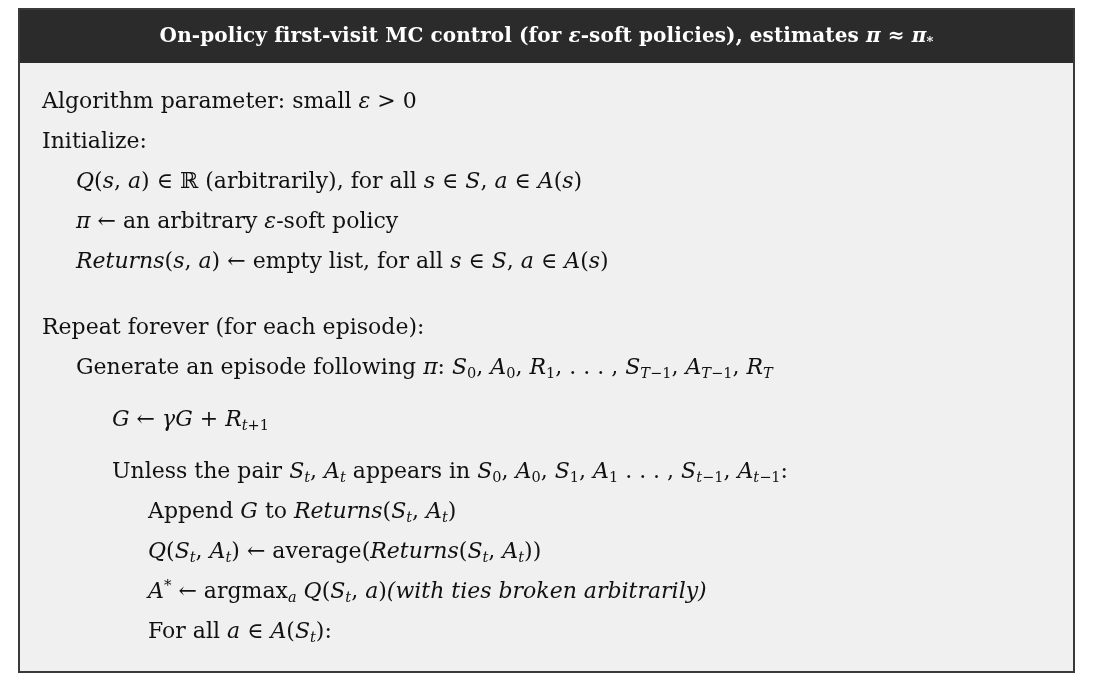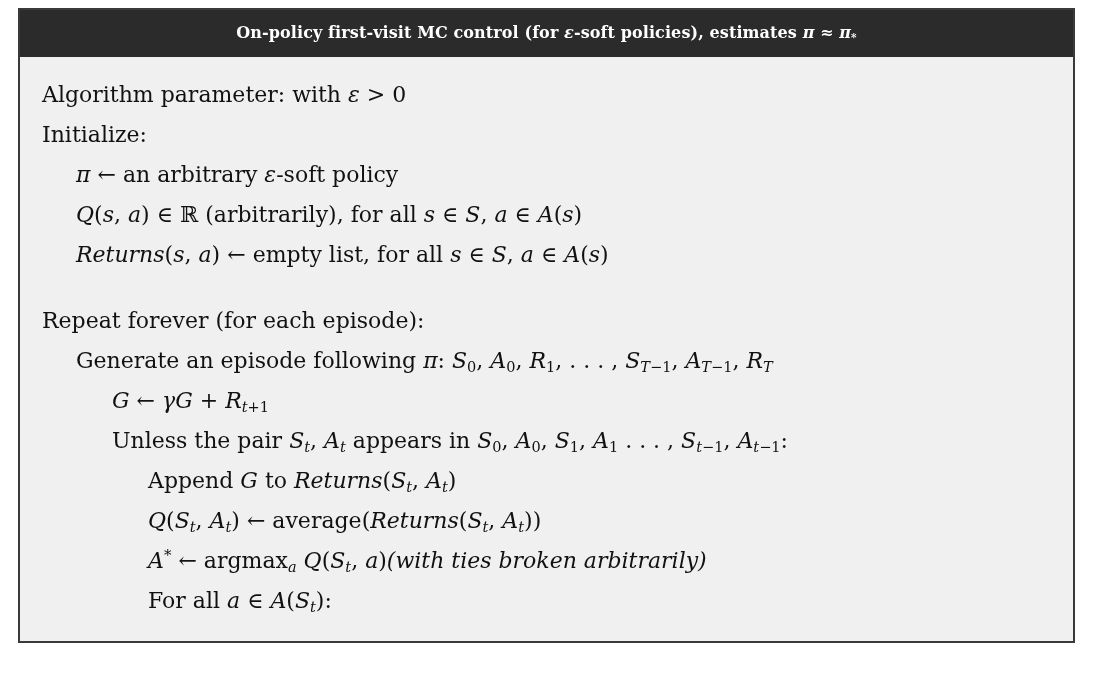"On-policy first-visit MC control (for" .algo-header { font-size: 16px -> 20px }
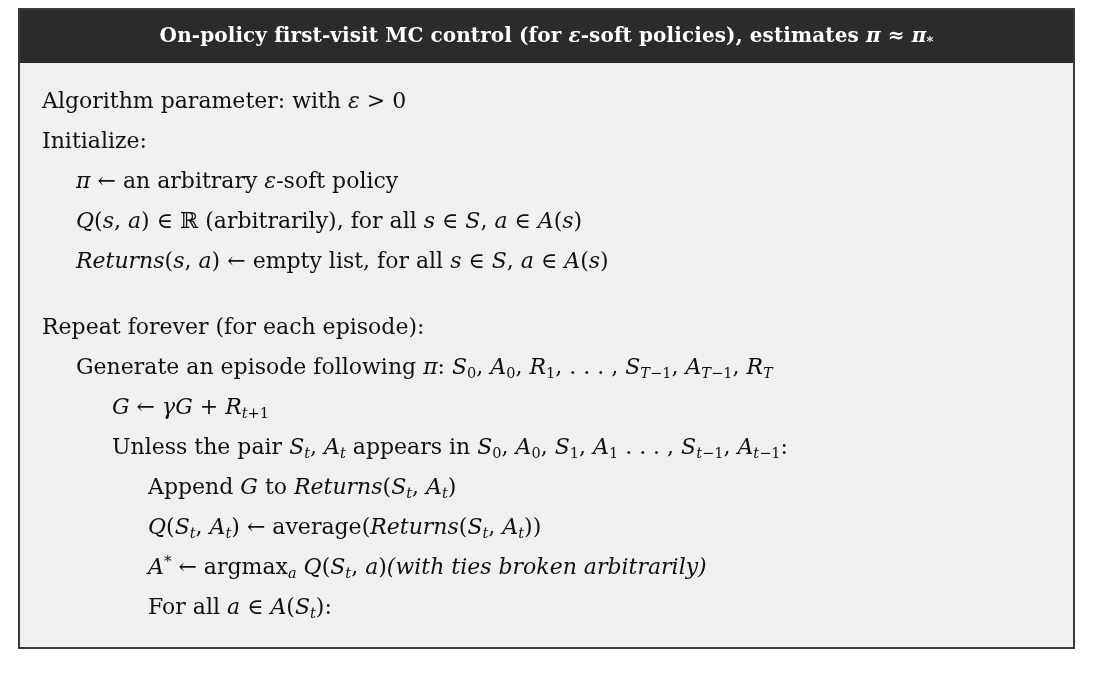"Algorithm parameter: with" span { text: with -> small }
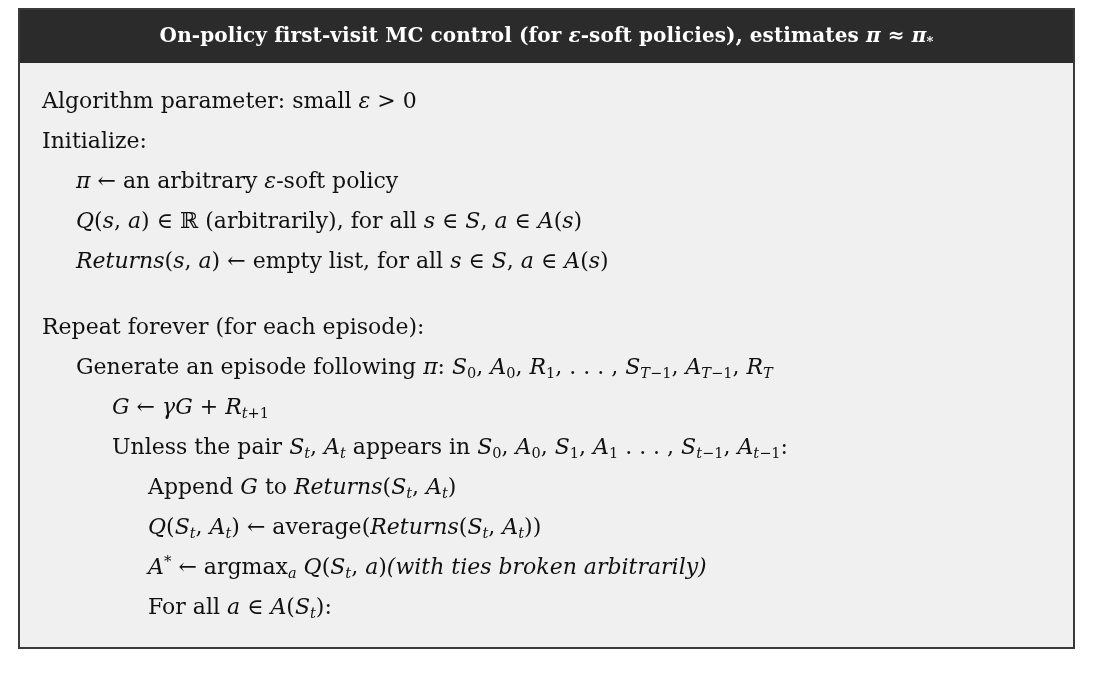"π ← an arbitrary ε-soft" div.line { order: before "Q(s, a) ∈ ℝ (arbitrarily)," -> after "Q(s, a) ∈ ℝ (arbitrarily)," }
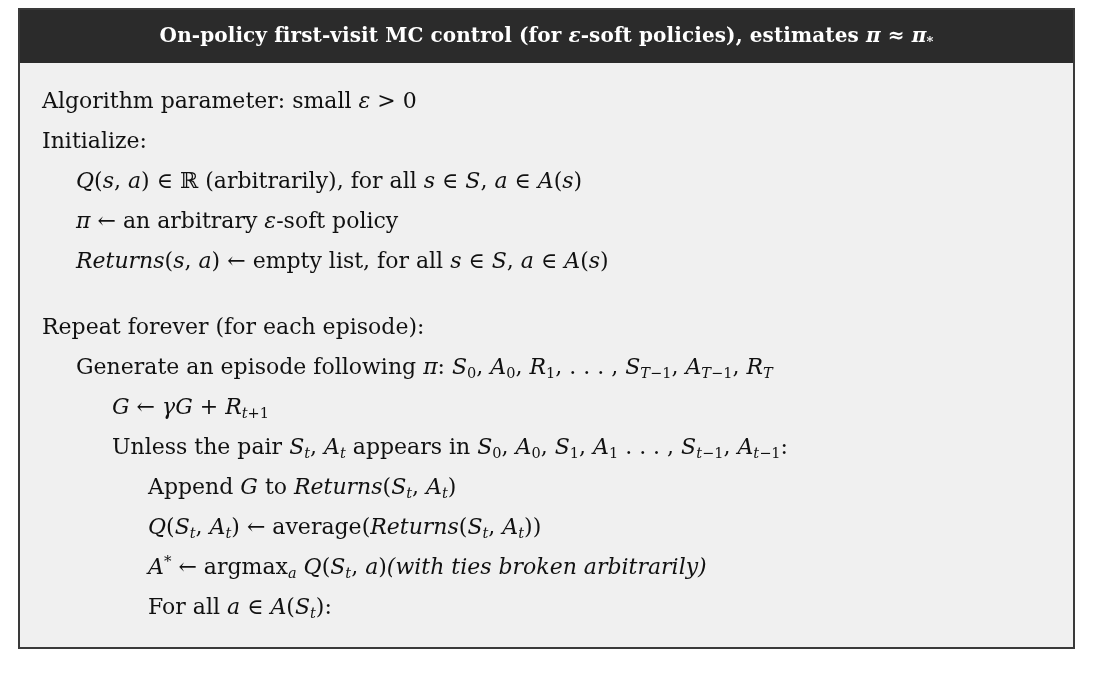"G ← γG + Rt+1" .ind2 { margin-top: none -> 12px }
